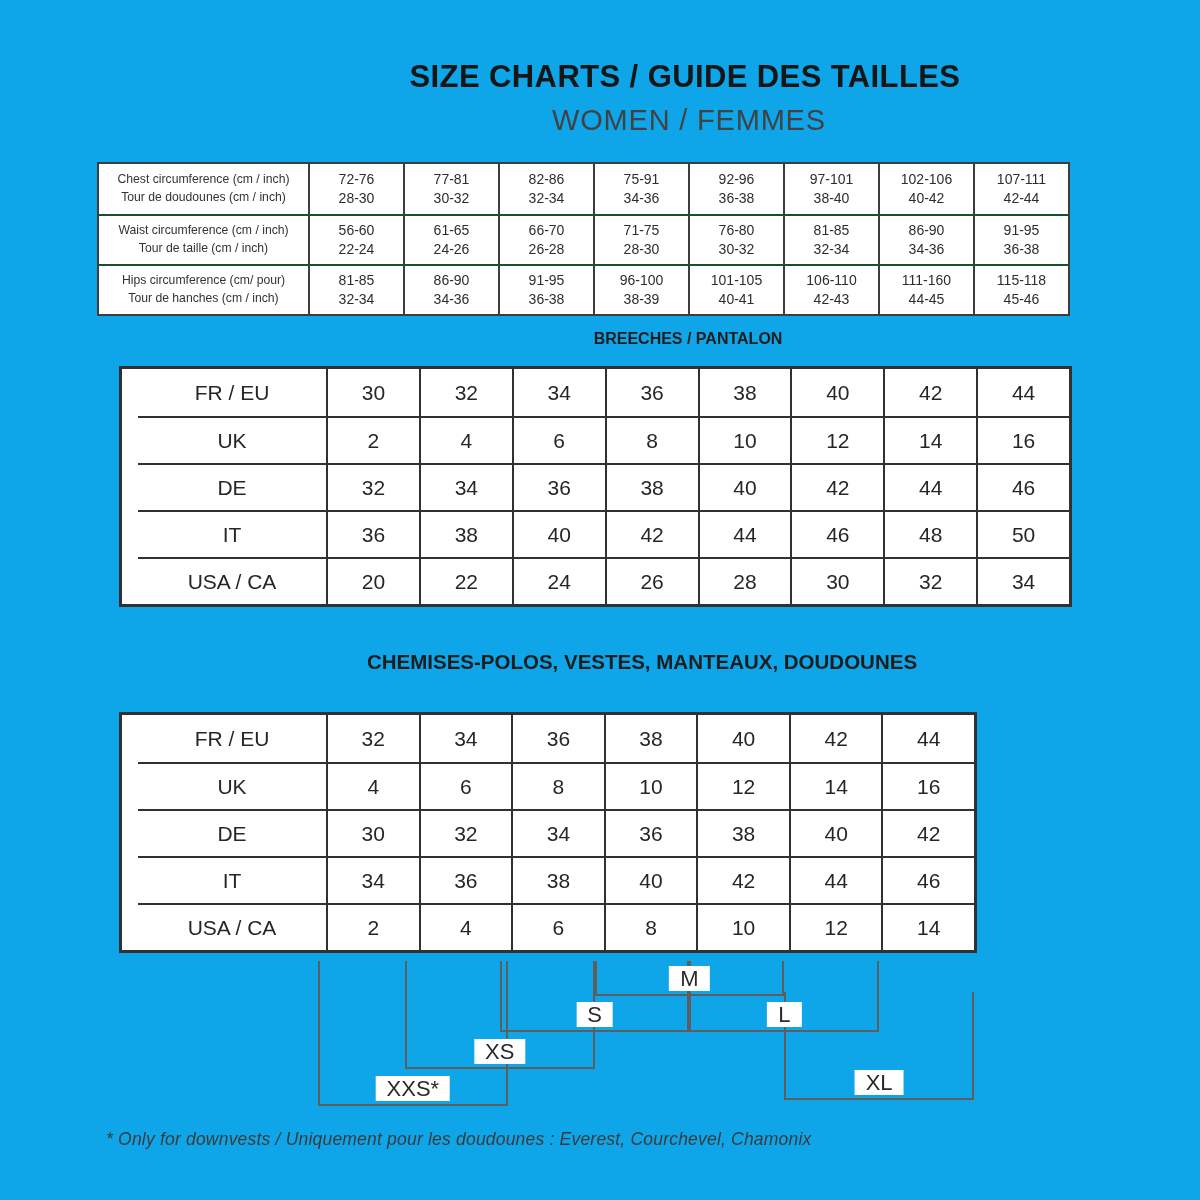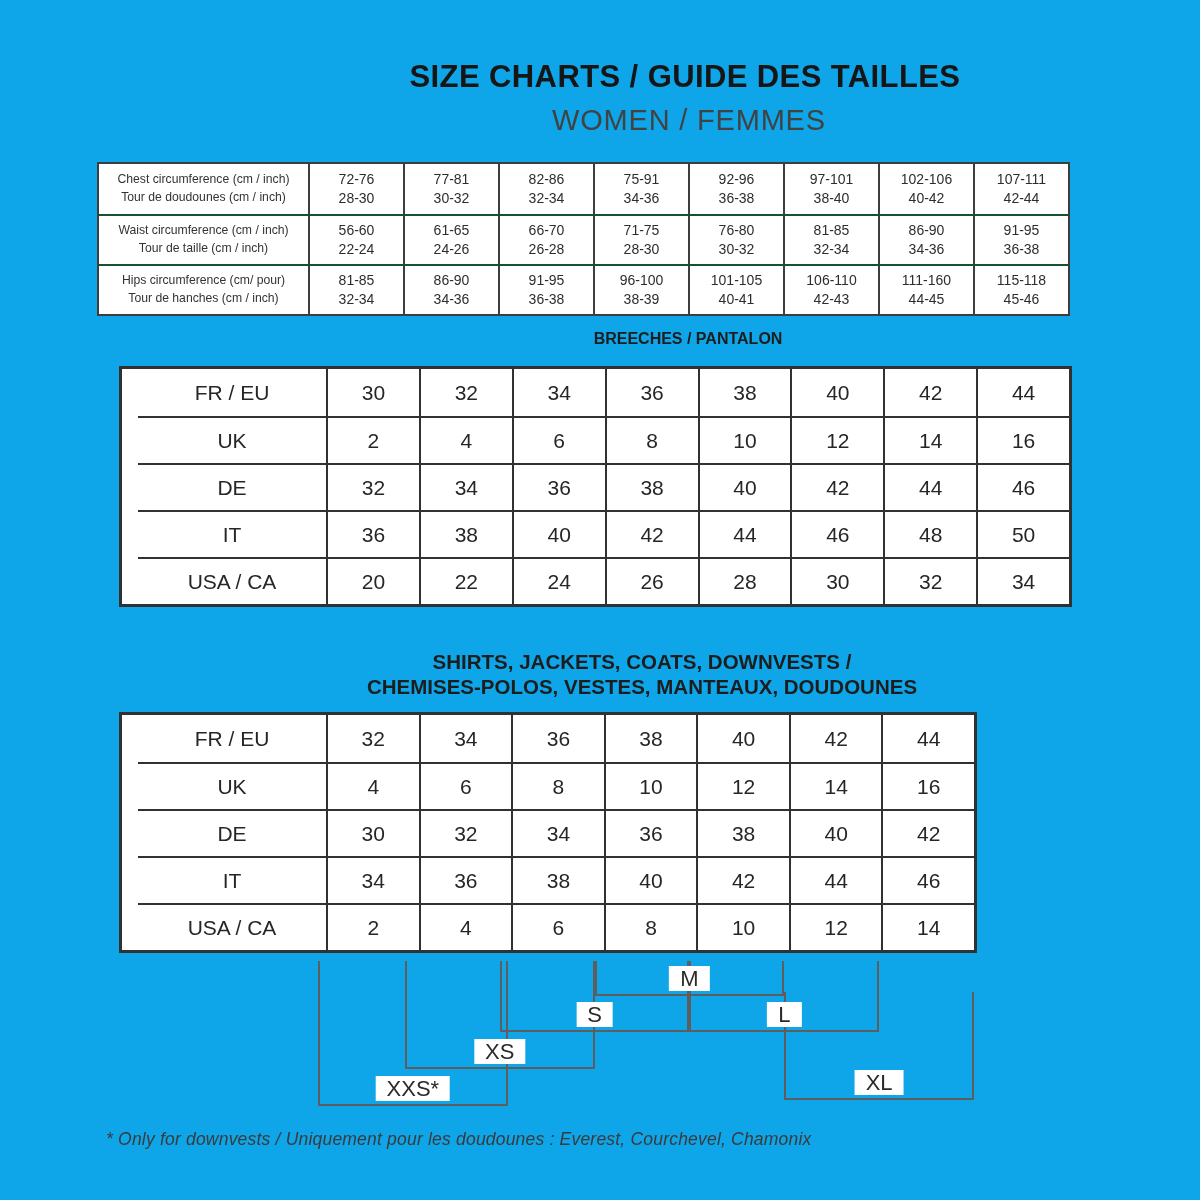"SHIRTS, JACKETS, COATS, DOWNVESTS /" div { html: <div>SHIRTS, JACKETS, COATS, DOWNVESTS /</div> -> none }
